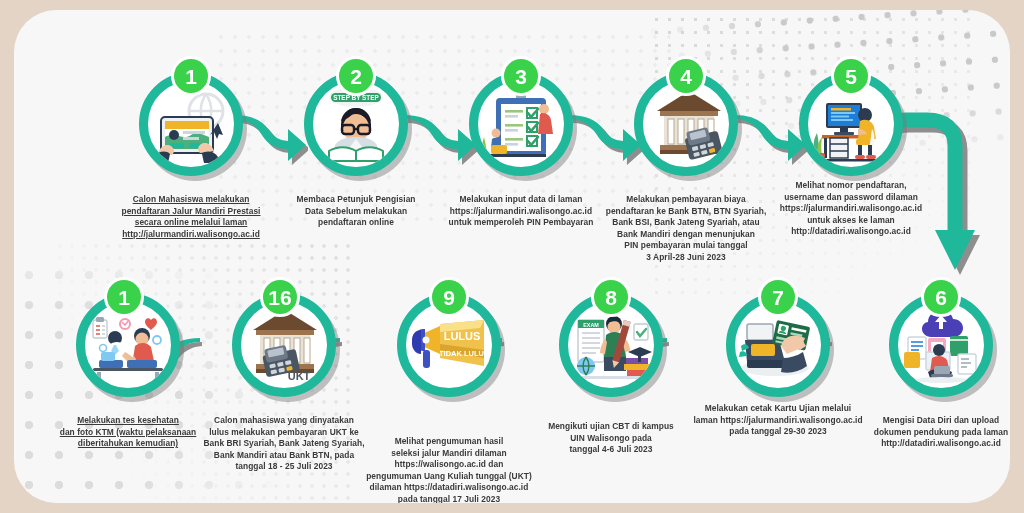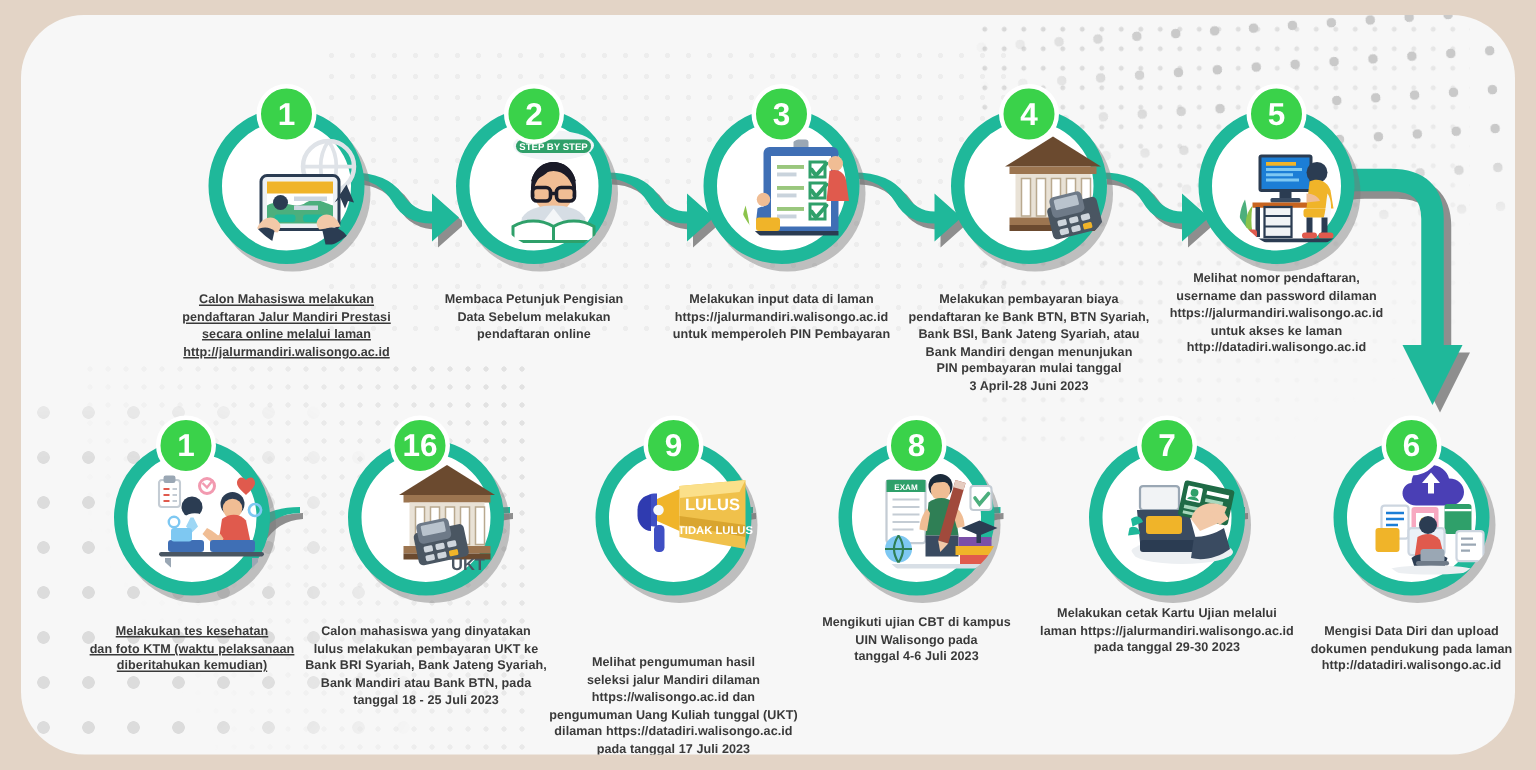"LULUS" .art { left: 22px -> 9px }
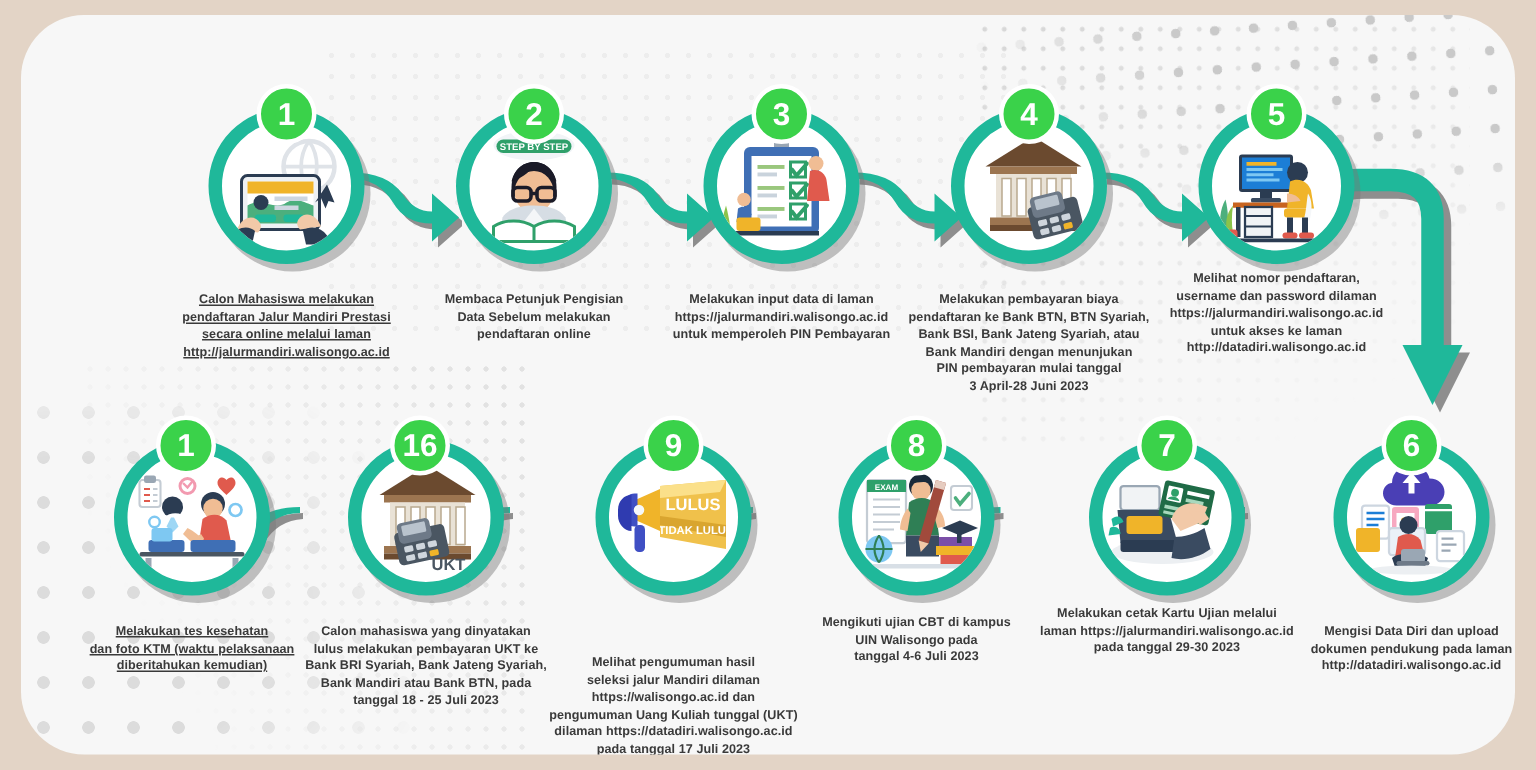"Mengikuti ujian CBT di kampus" div.caption { top: 116px -> 128px }
